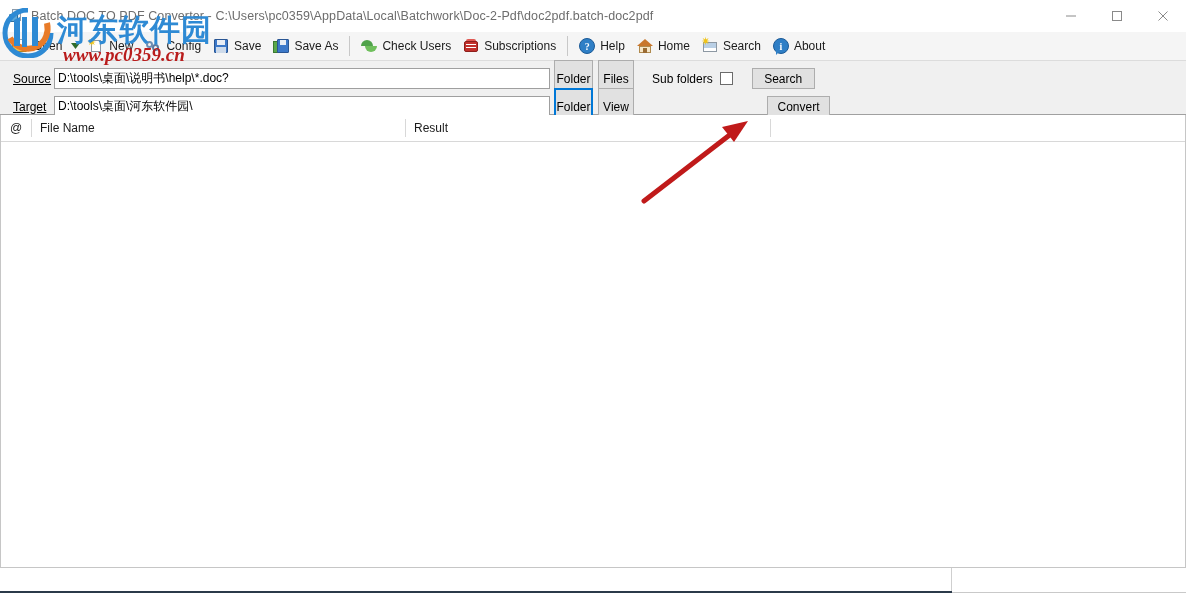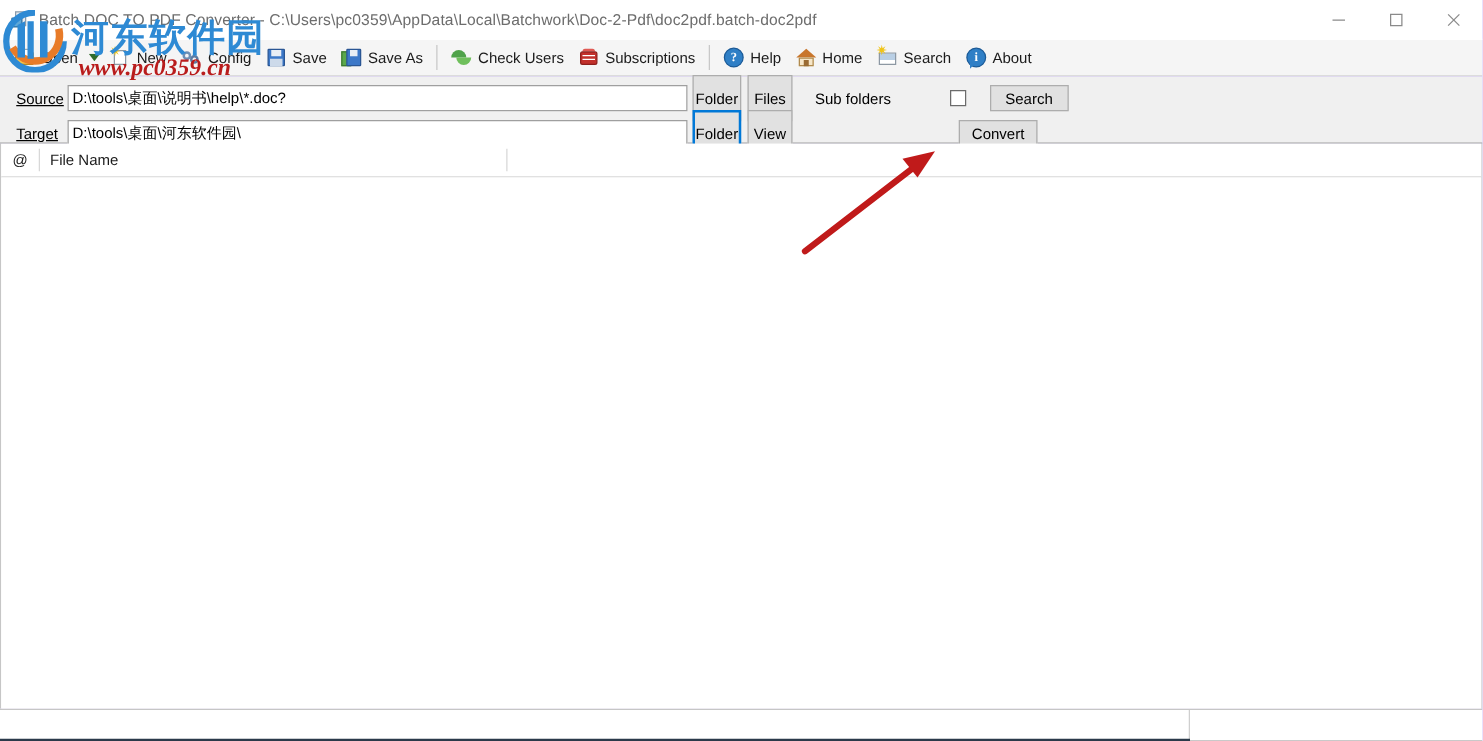"Sub folders" .subfolders-wrap { gap: 40px -> none }
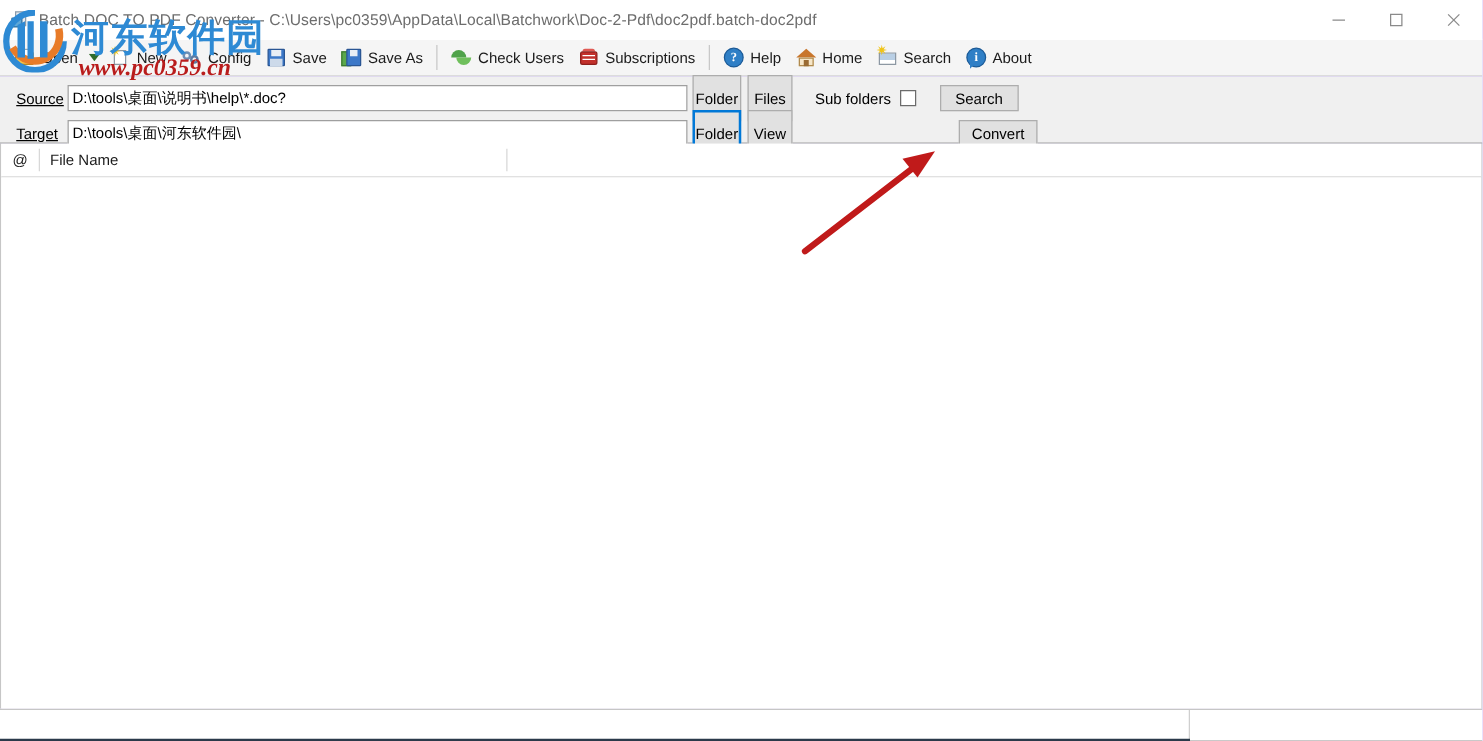"Result" div.col { html: none -> <div>Result</div> }
